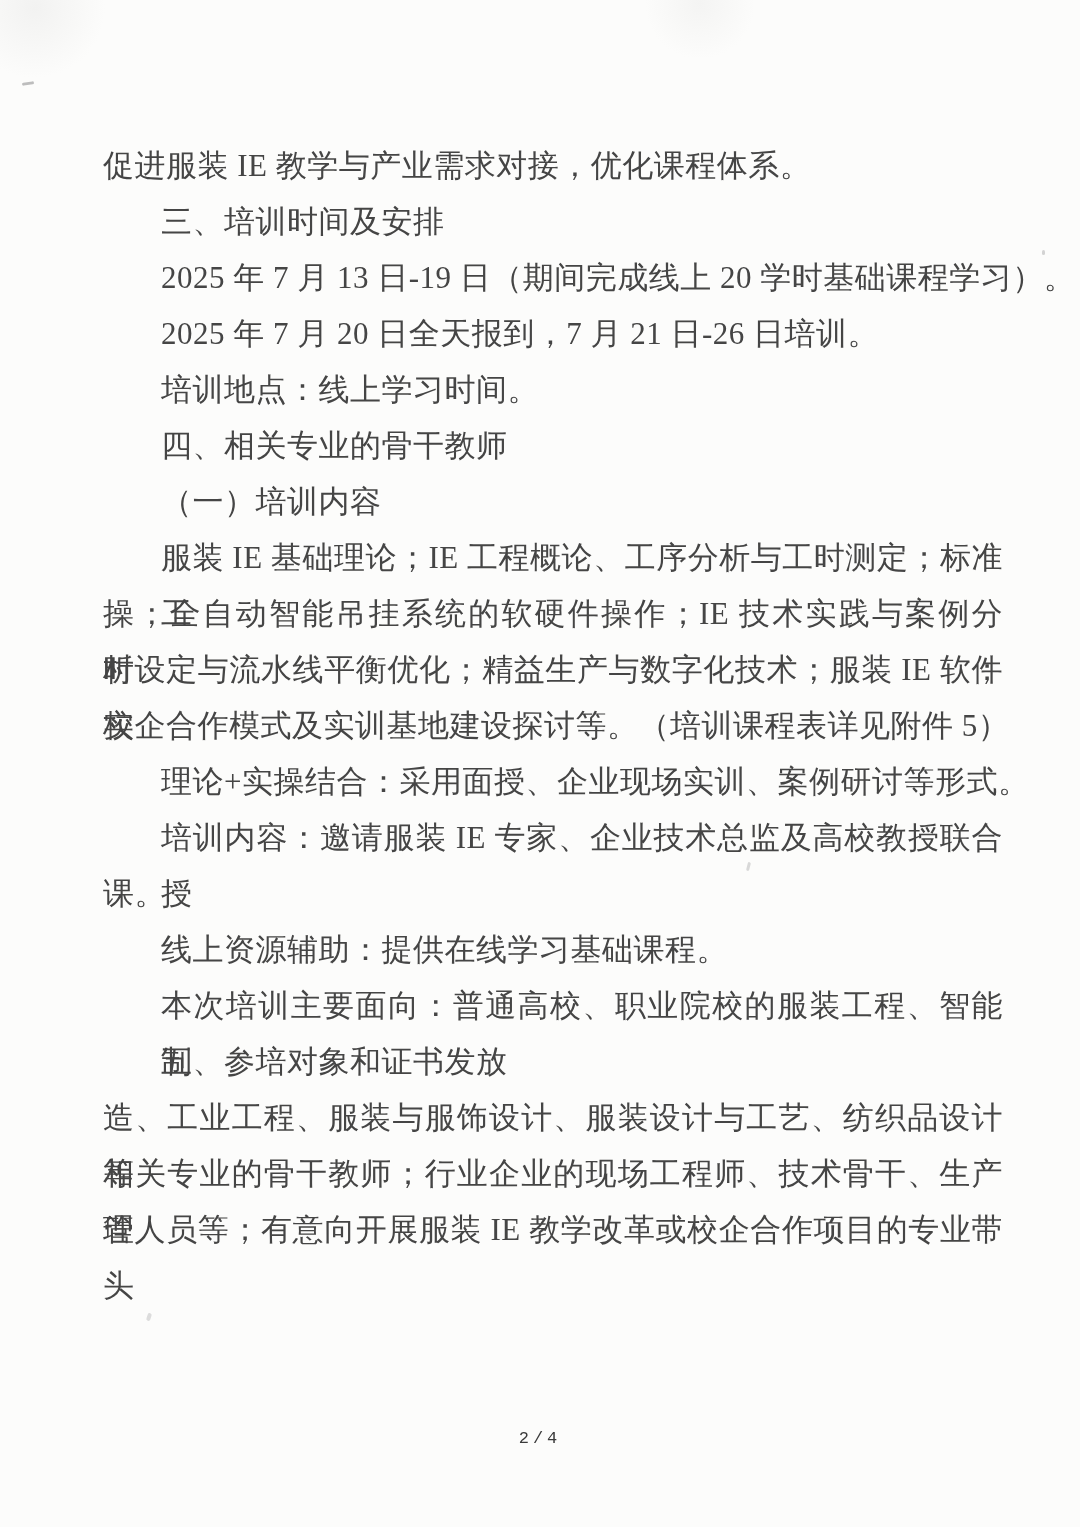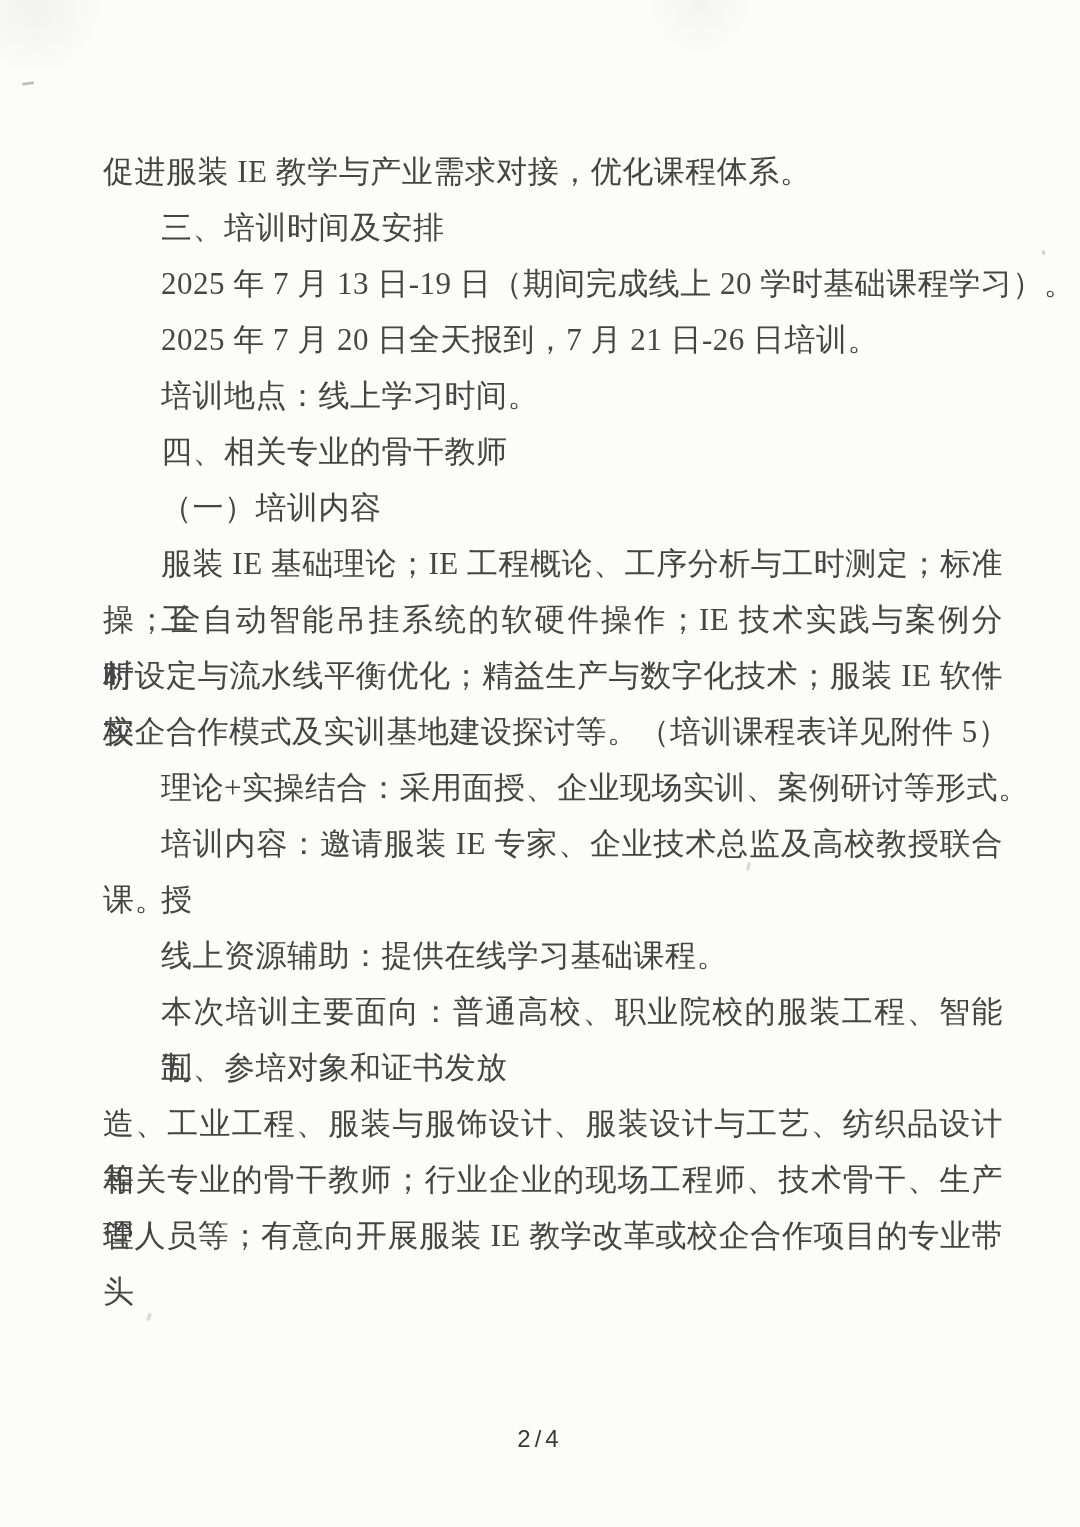"促进服装 IE 教学与产业需求对接，优化课程体系。" .doc { top: 144px -> 138px }
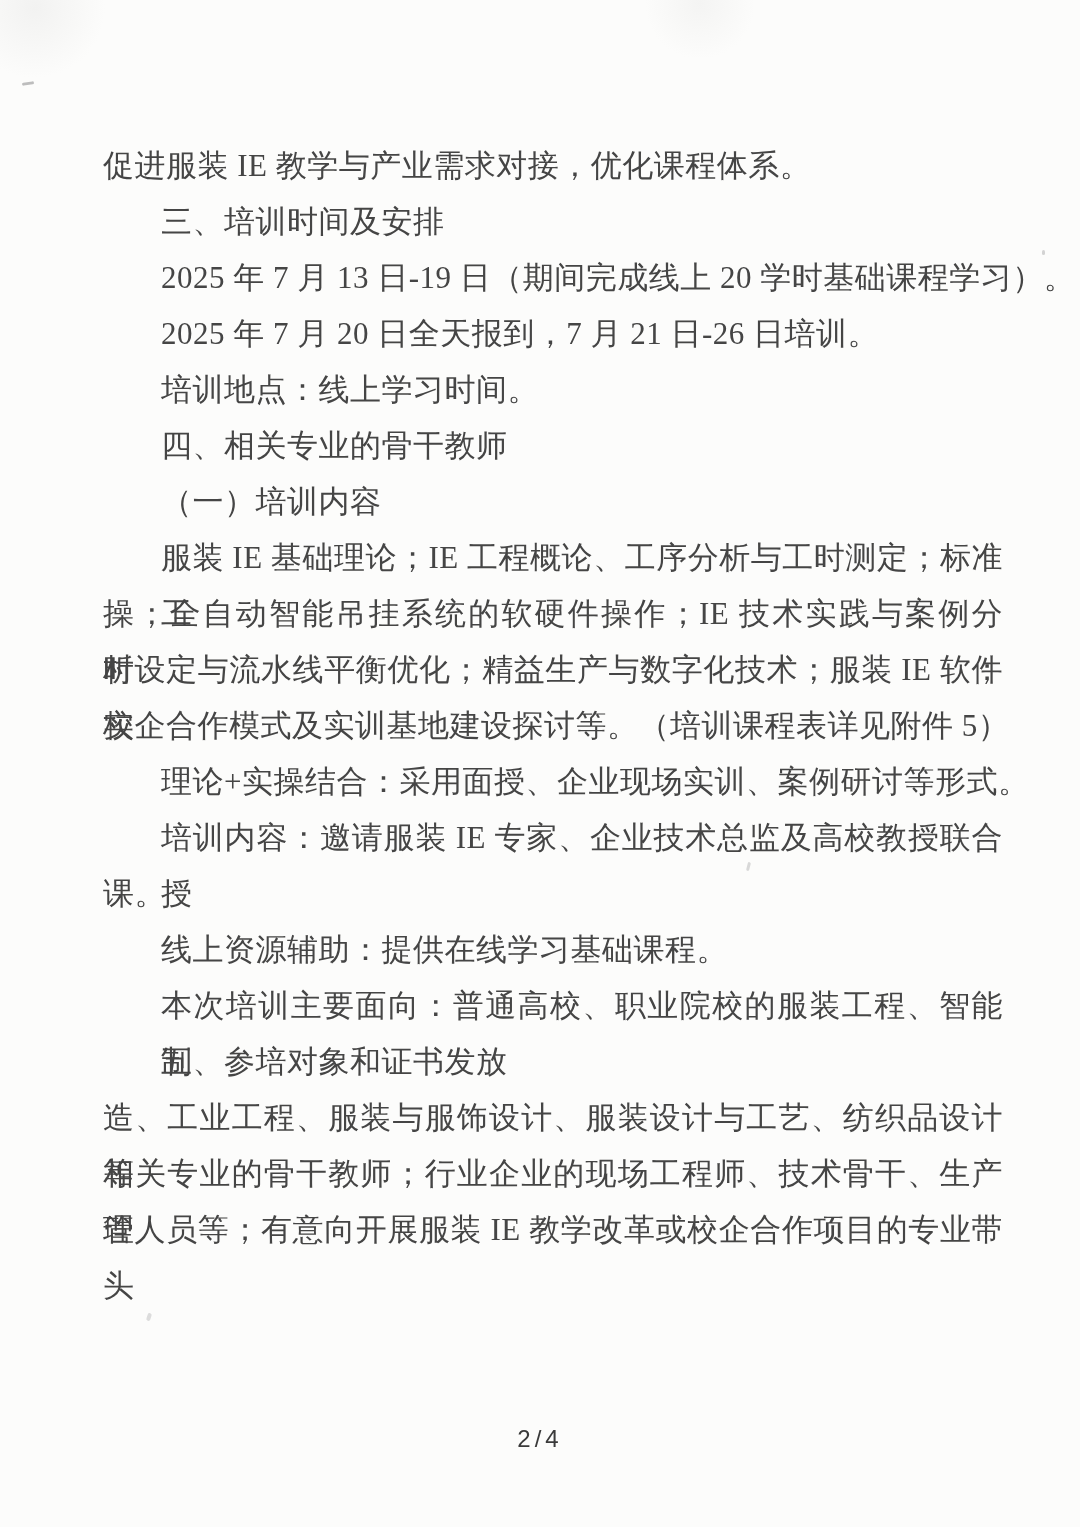"2/4" .footer { font-family: Liberation Sans, sans-serif -> Liberation Mono, monospace; font-size: 24px -> 17px }
